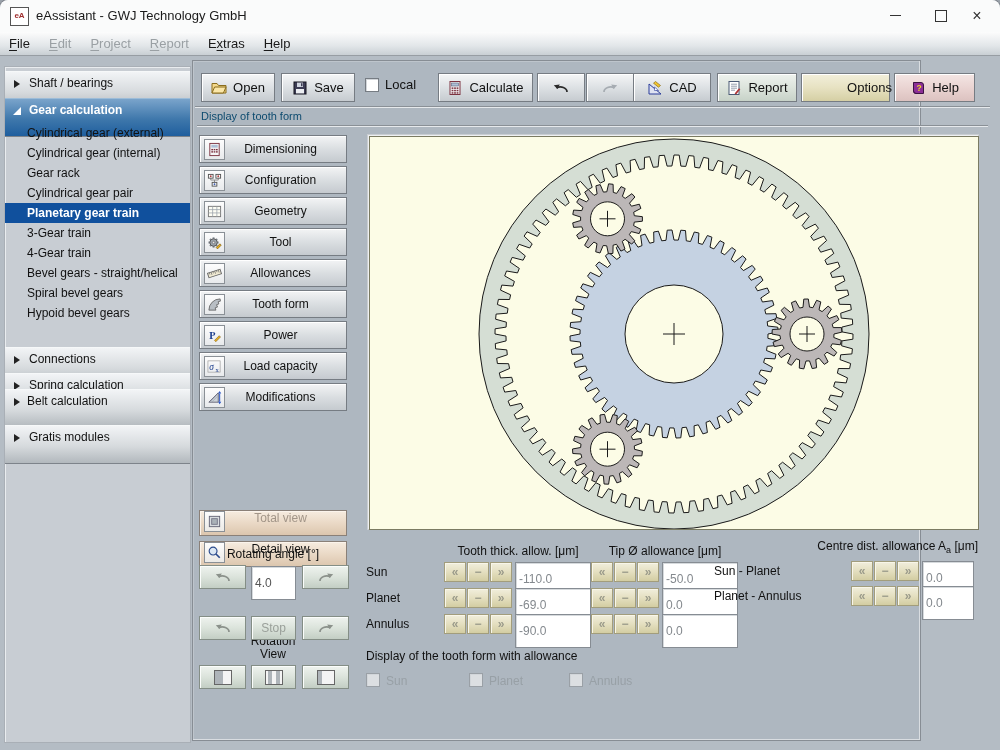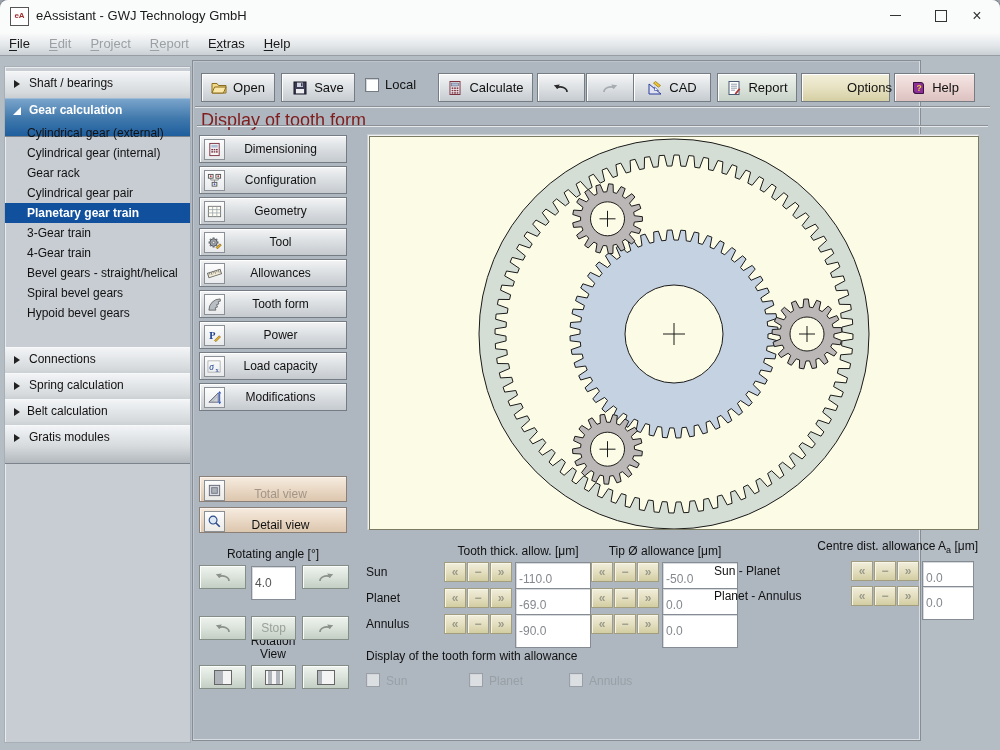"Display of tooth form" .sectitle { color: #7f1d1d -> #0c4a6e; font-size: 18px -> 11px }
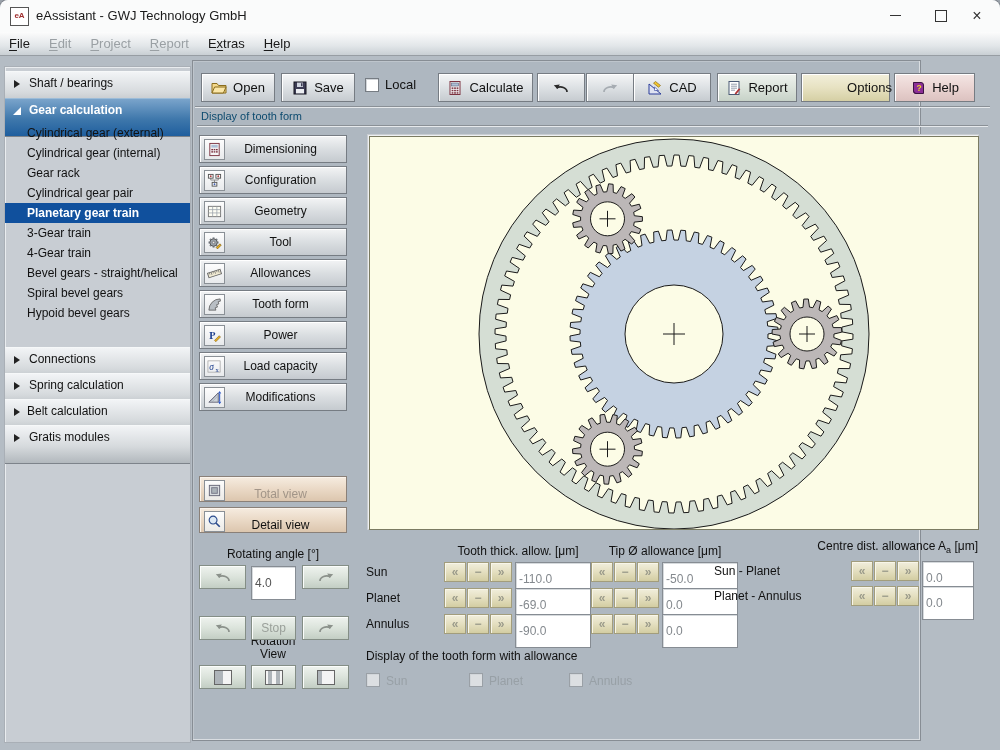"Belt calculation" div.shdr { top: 332px -> 322px }
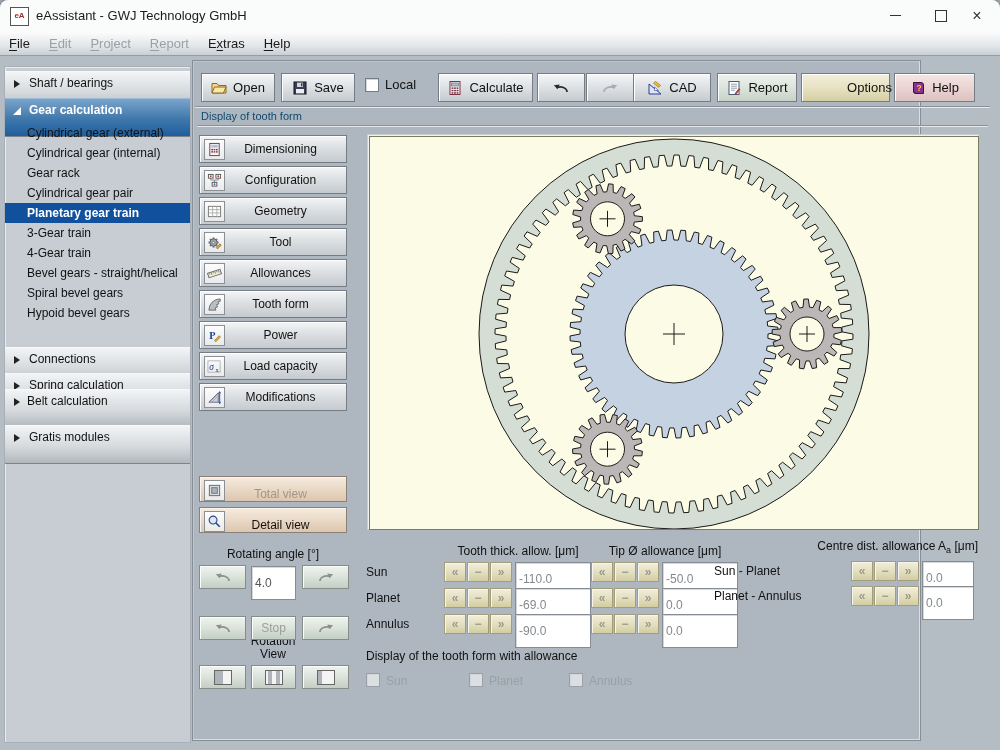"Total view" .tanbtn { align-items: flex-end -> flex-start; margin-top: none -> 34px }
